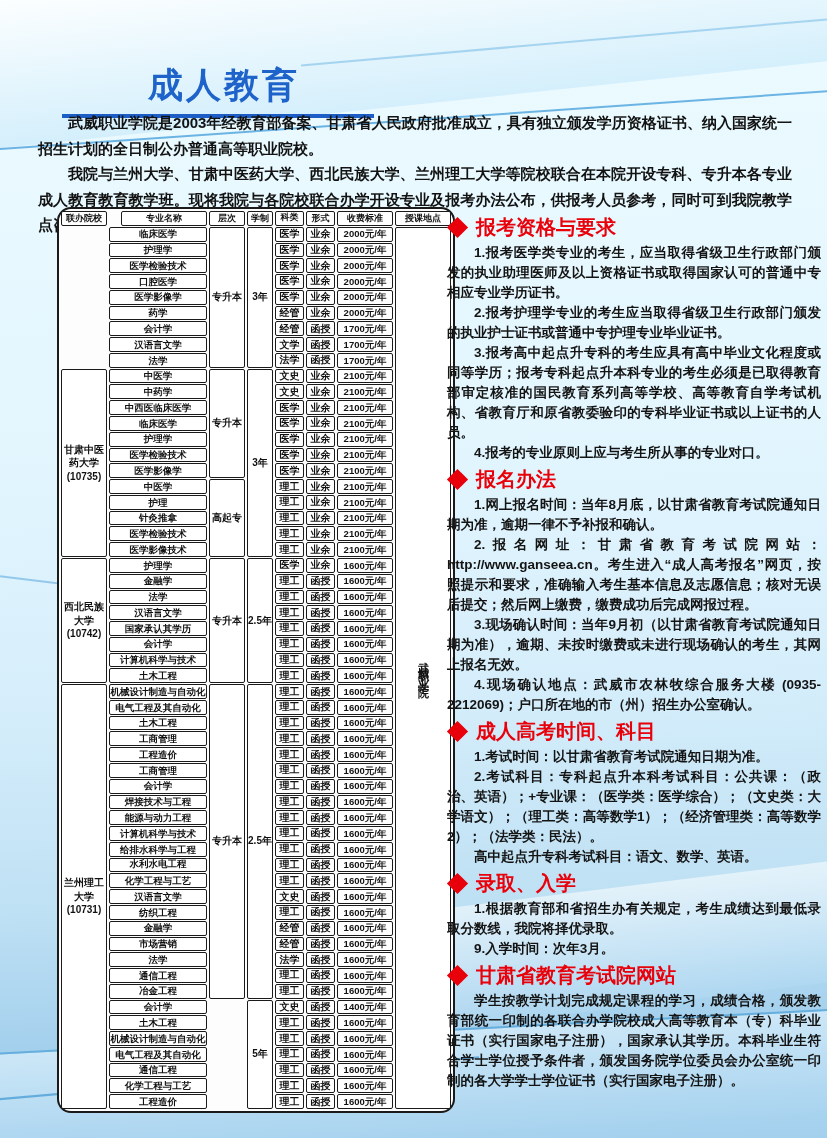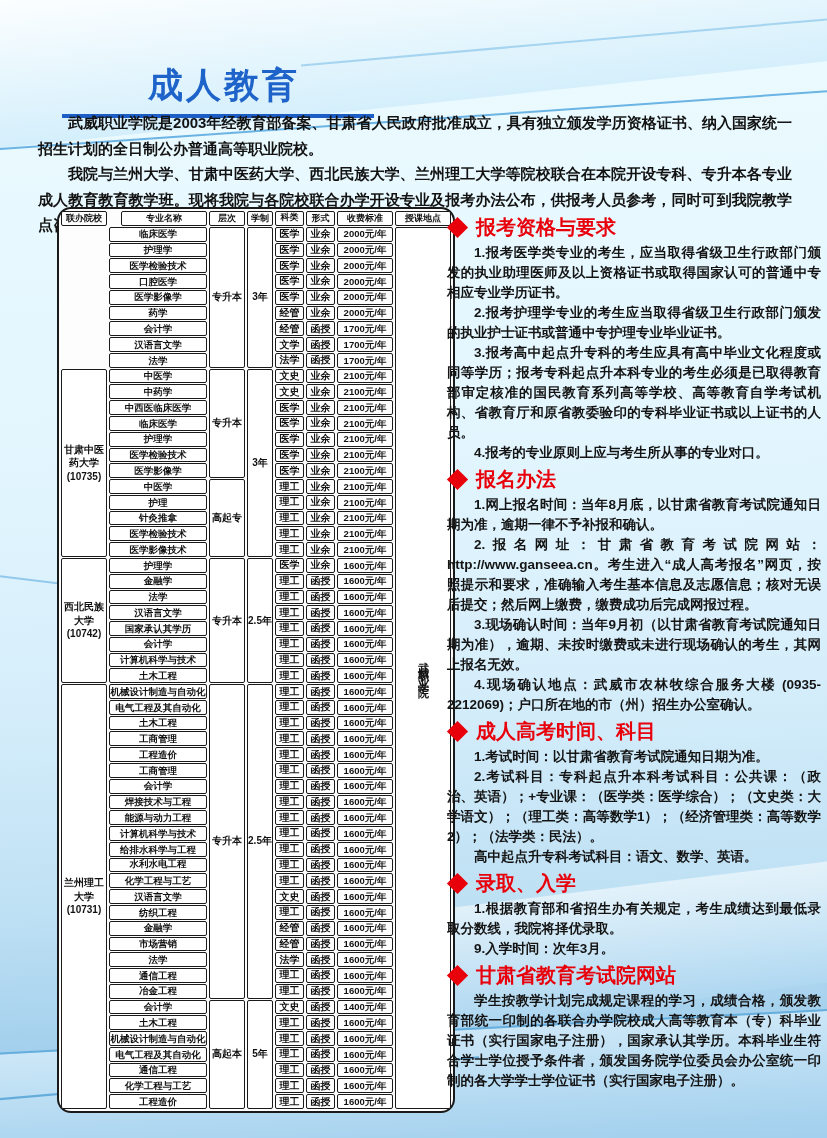"高起本" div.cell { html: <div>高起本</div> -> none }
